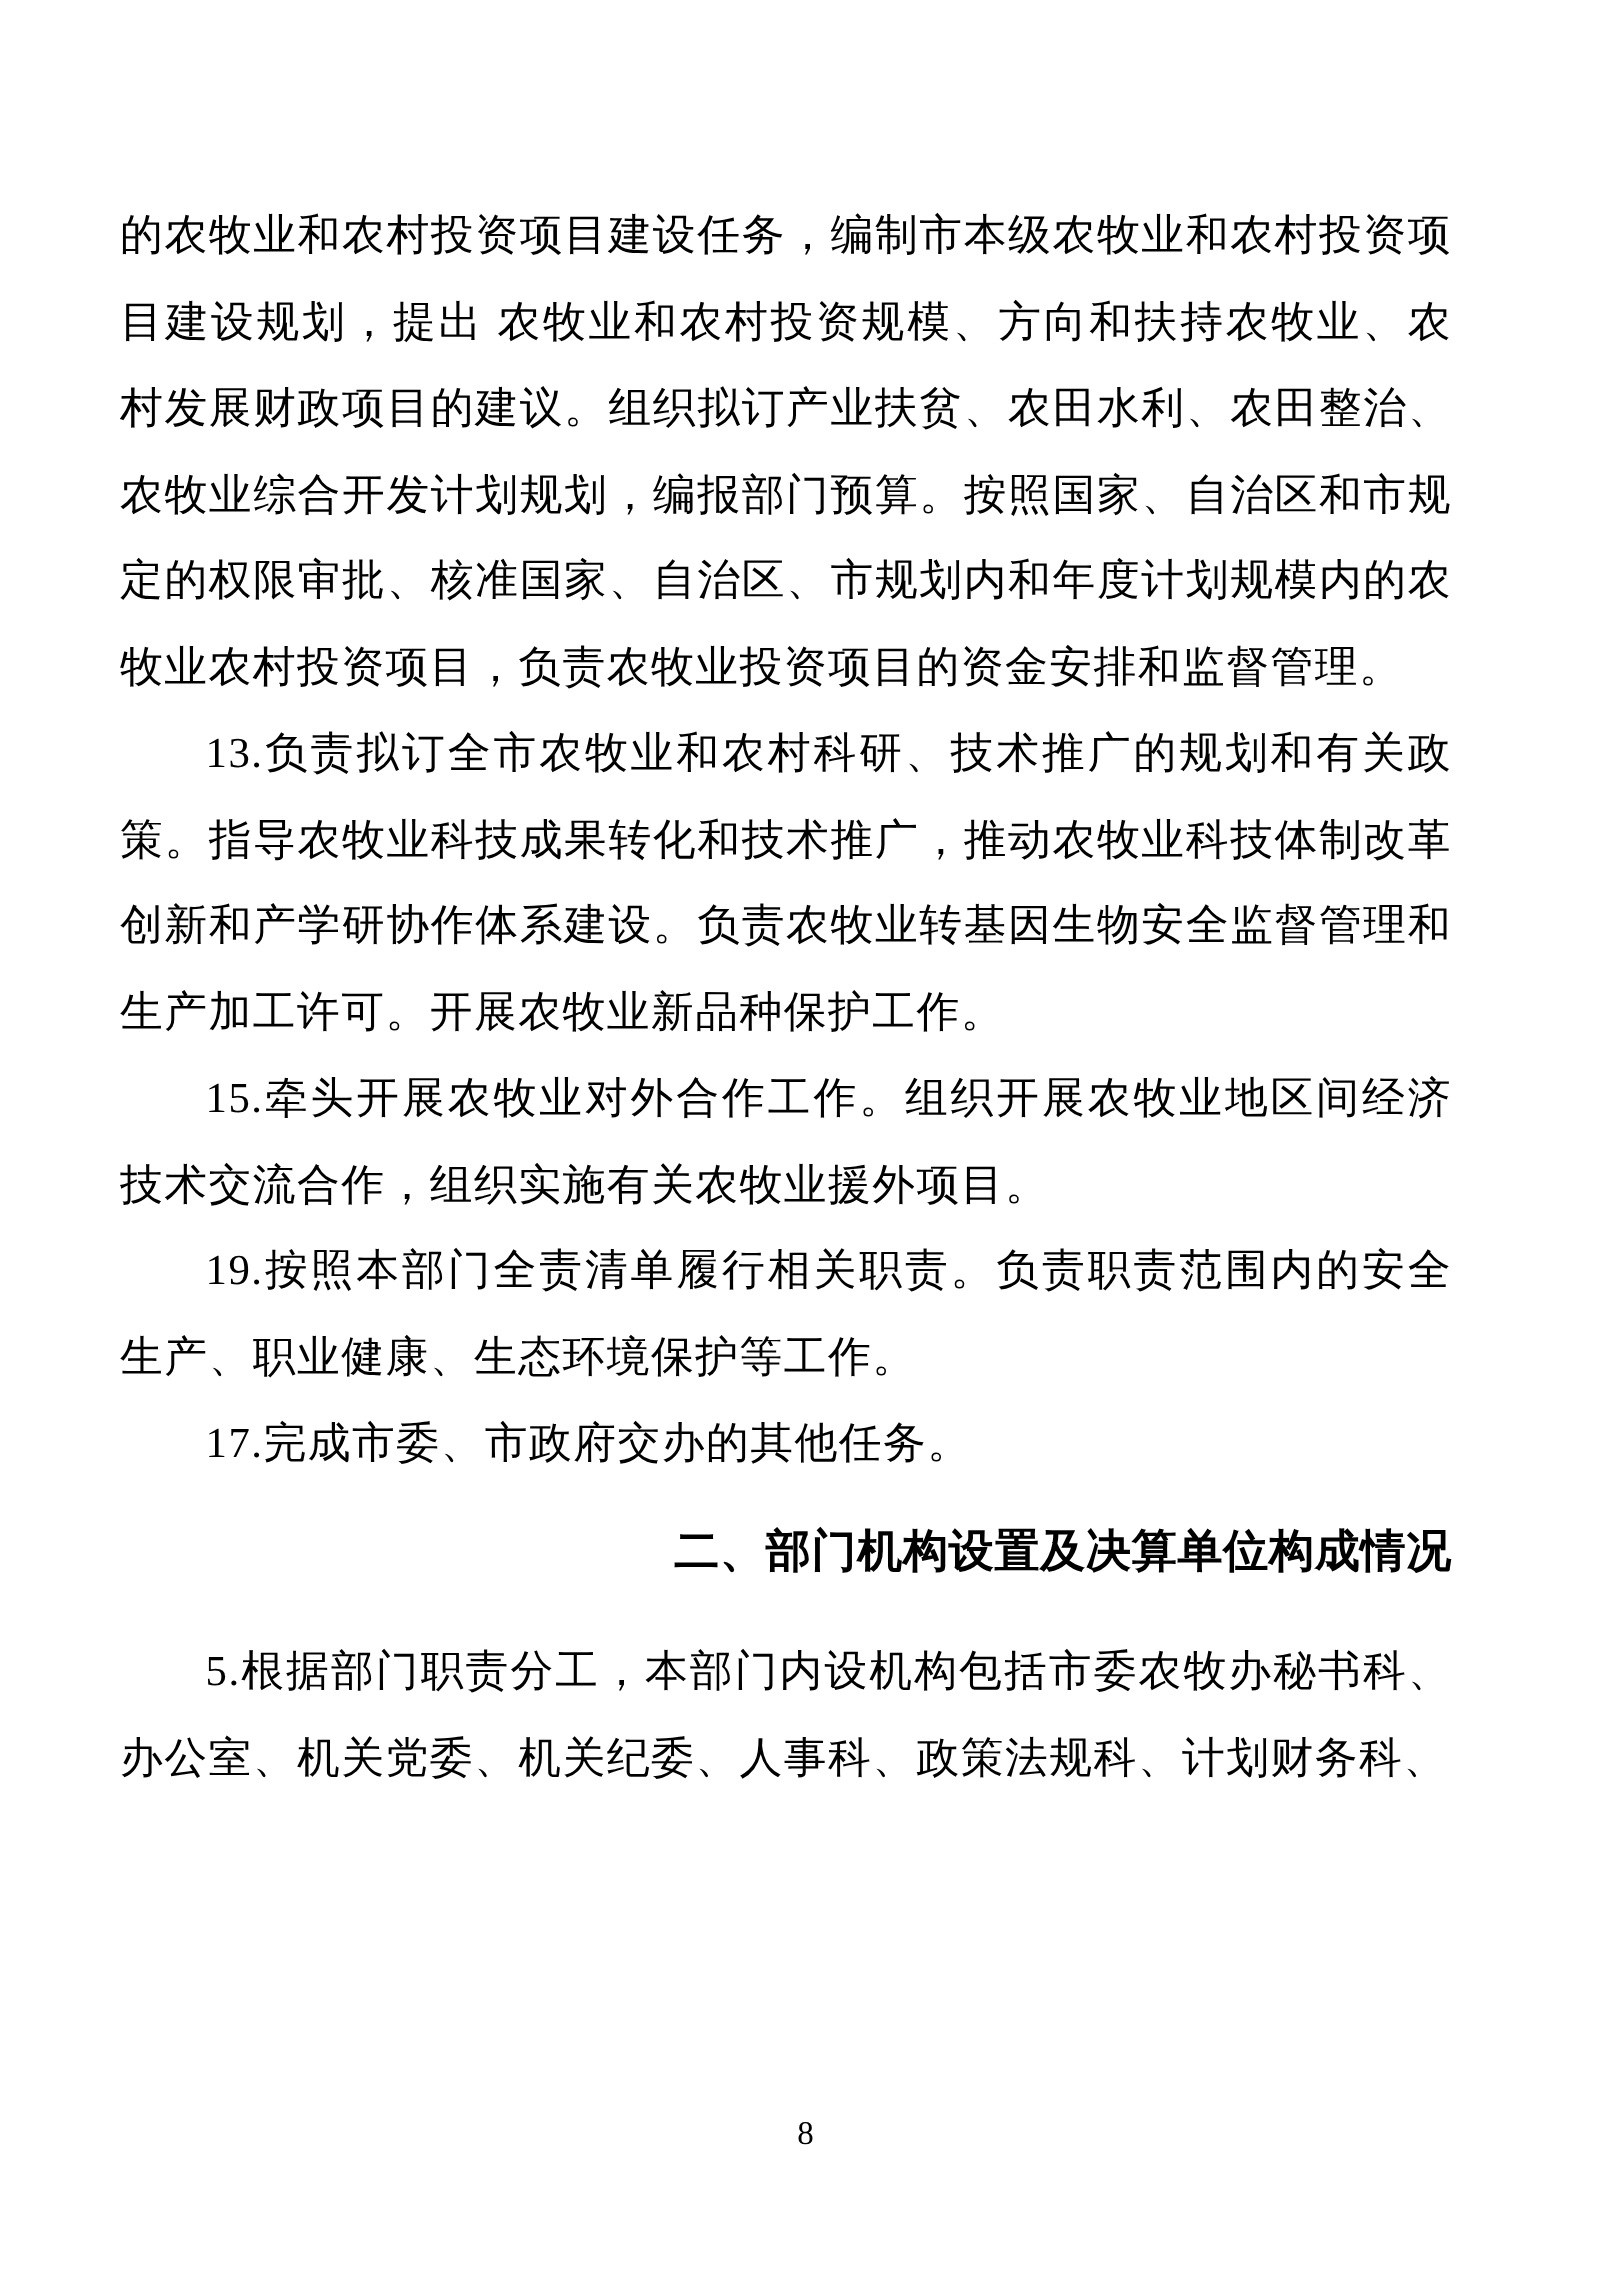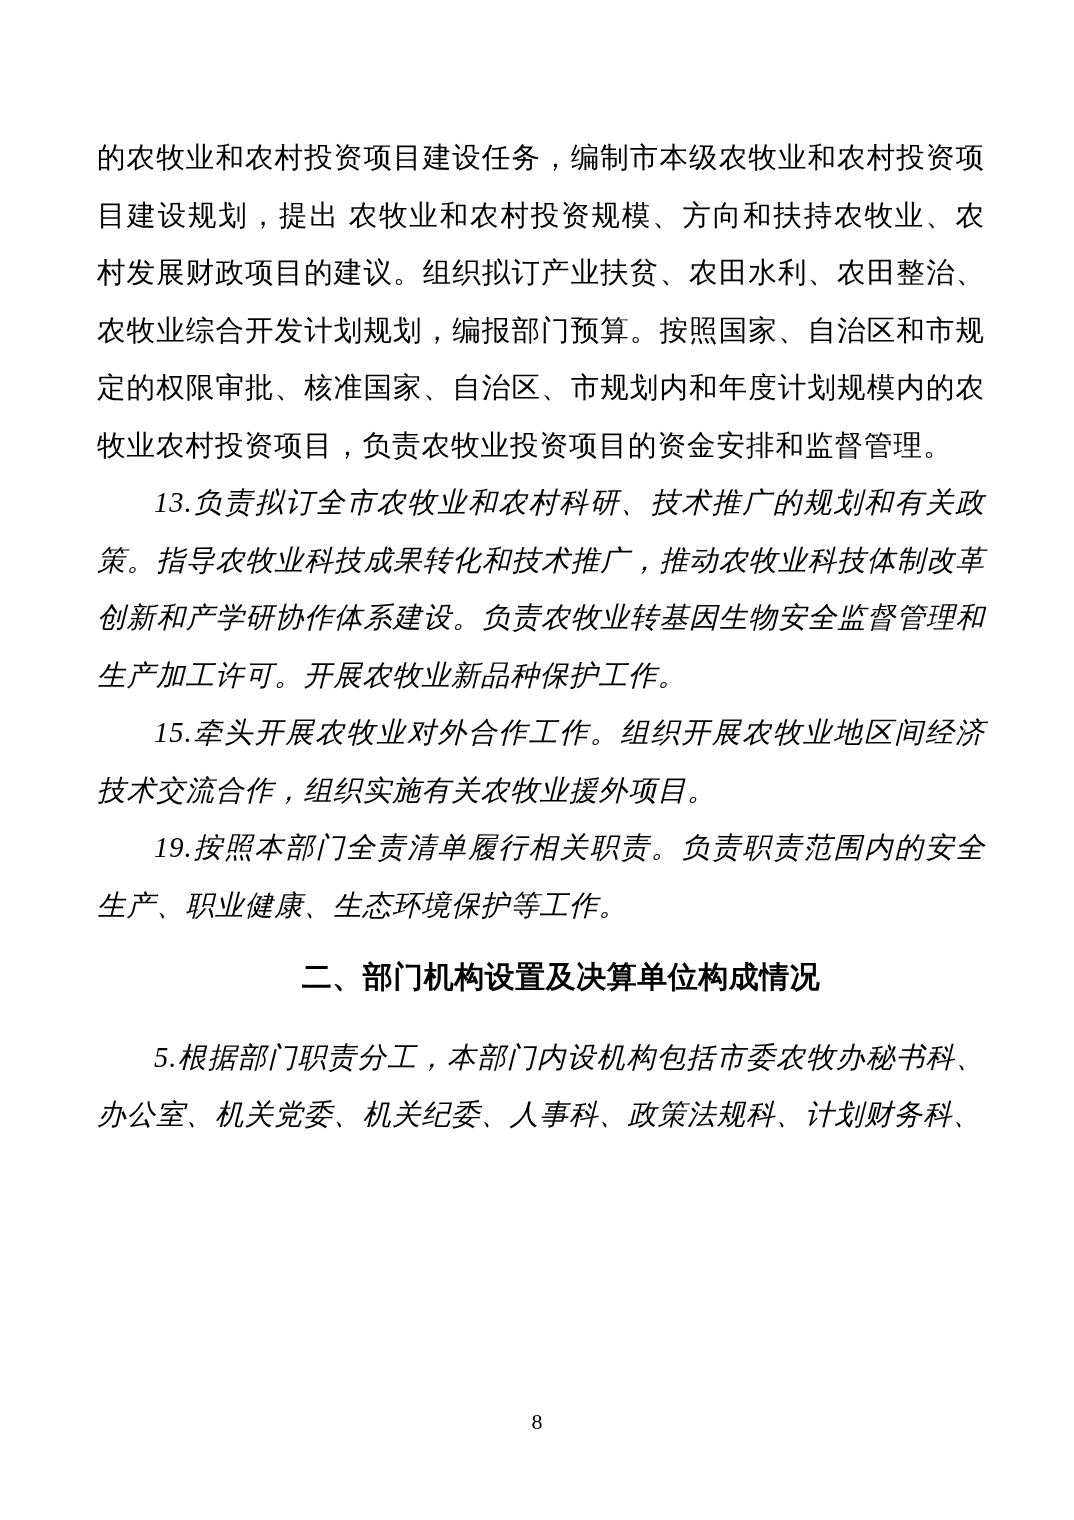"的农牧业和农村投资项目建设任务，编制市本级农牧业和农村投资项目建设规划，提出" .content { left: 97px -> 80px }
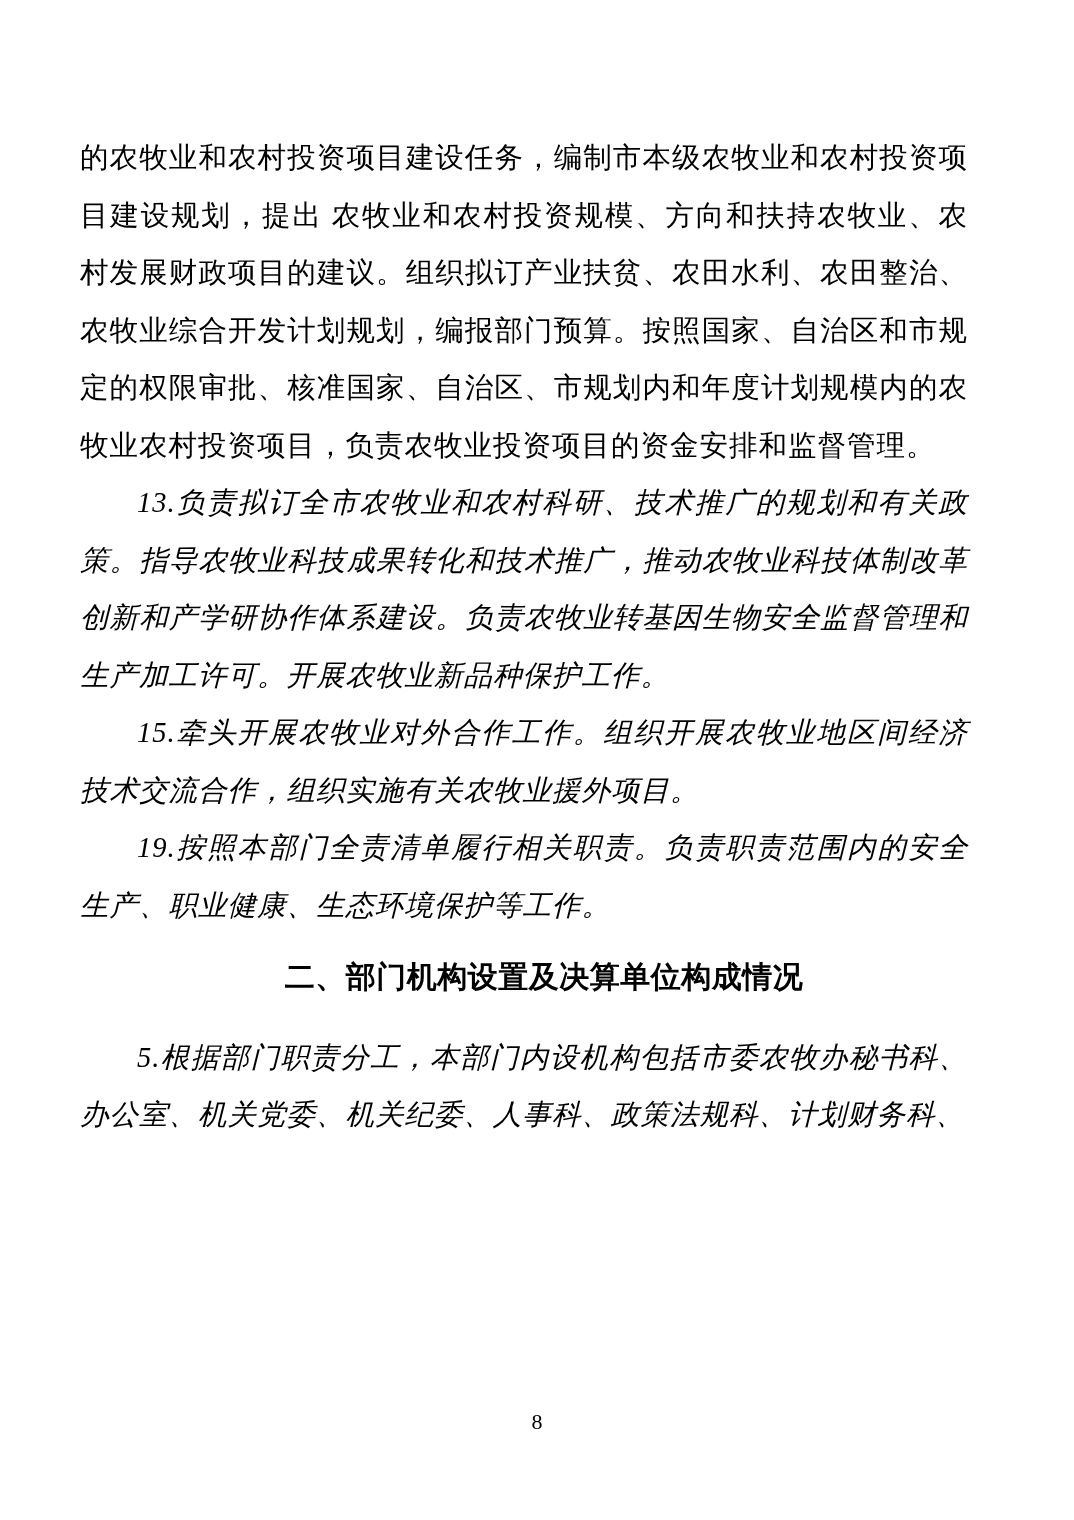"13.负责拟订全市农牧业和农村科研、技术推广的规划和有关政策。指导农牧业科技成果" .indent { font-style: italic -> none }
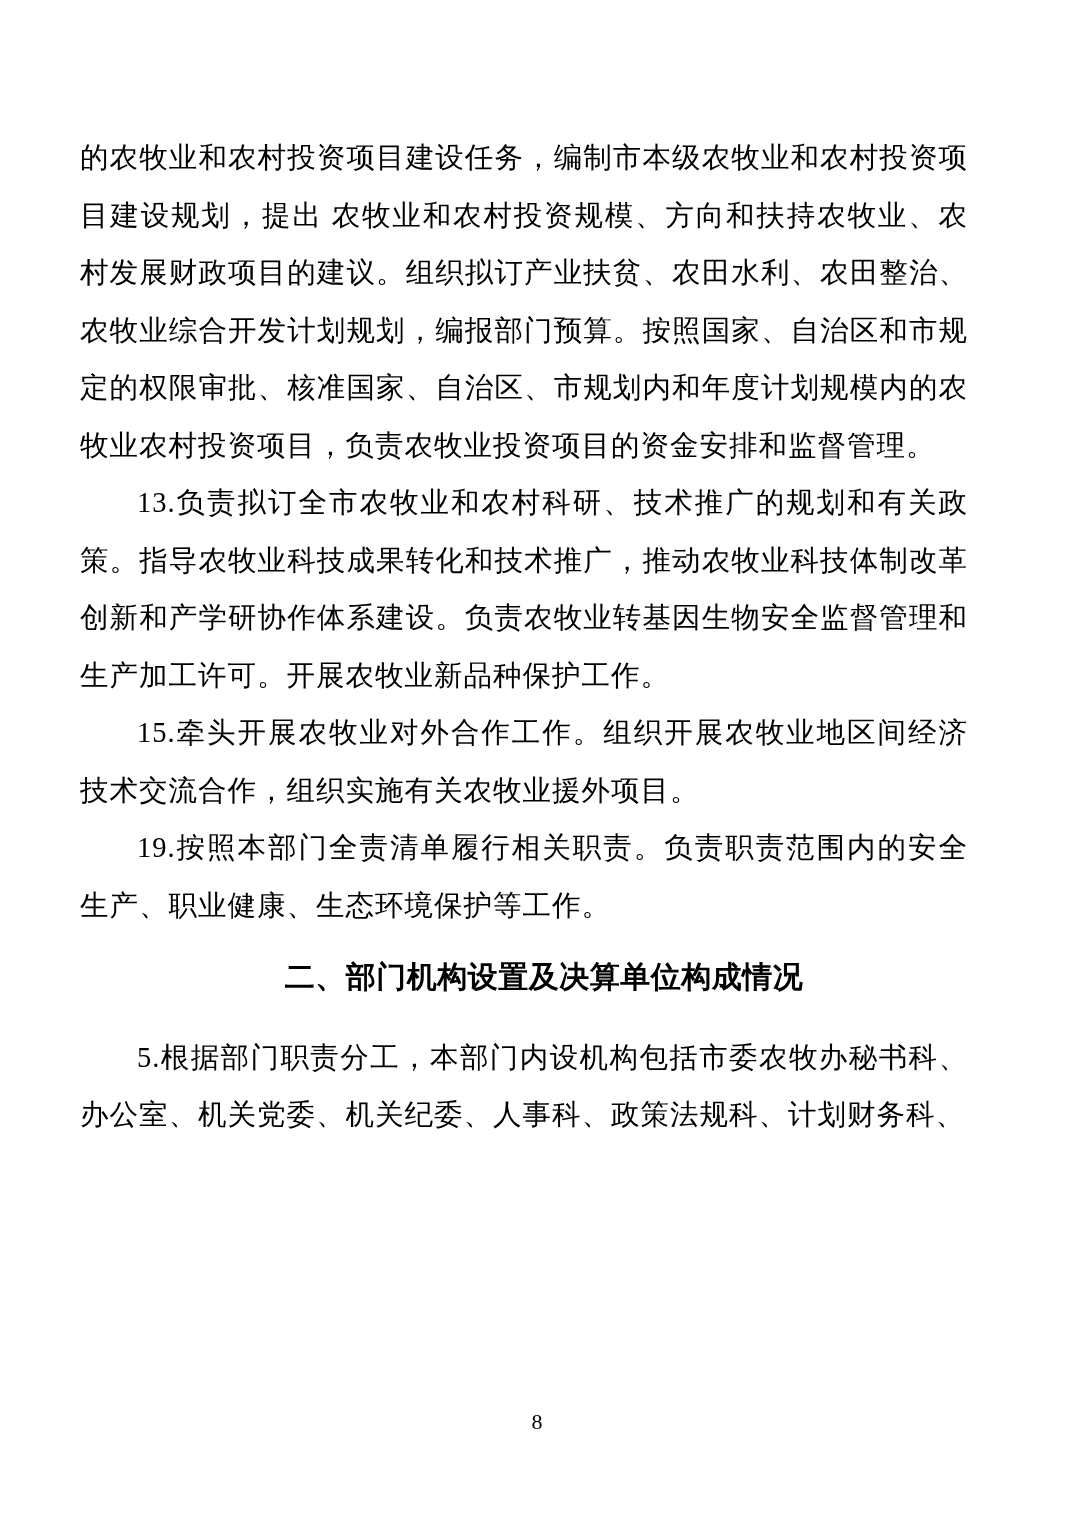"17.完成市委、市政府交办的其他任务。" p.para { html: none -> <p>17.完成市委、市政府交办的其他任务。</p> }
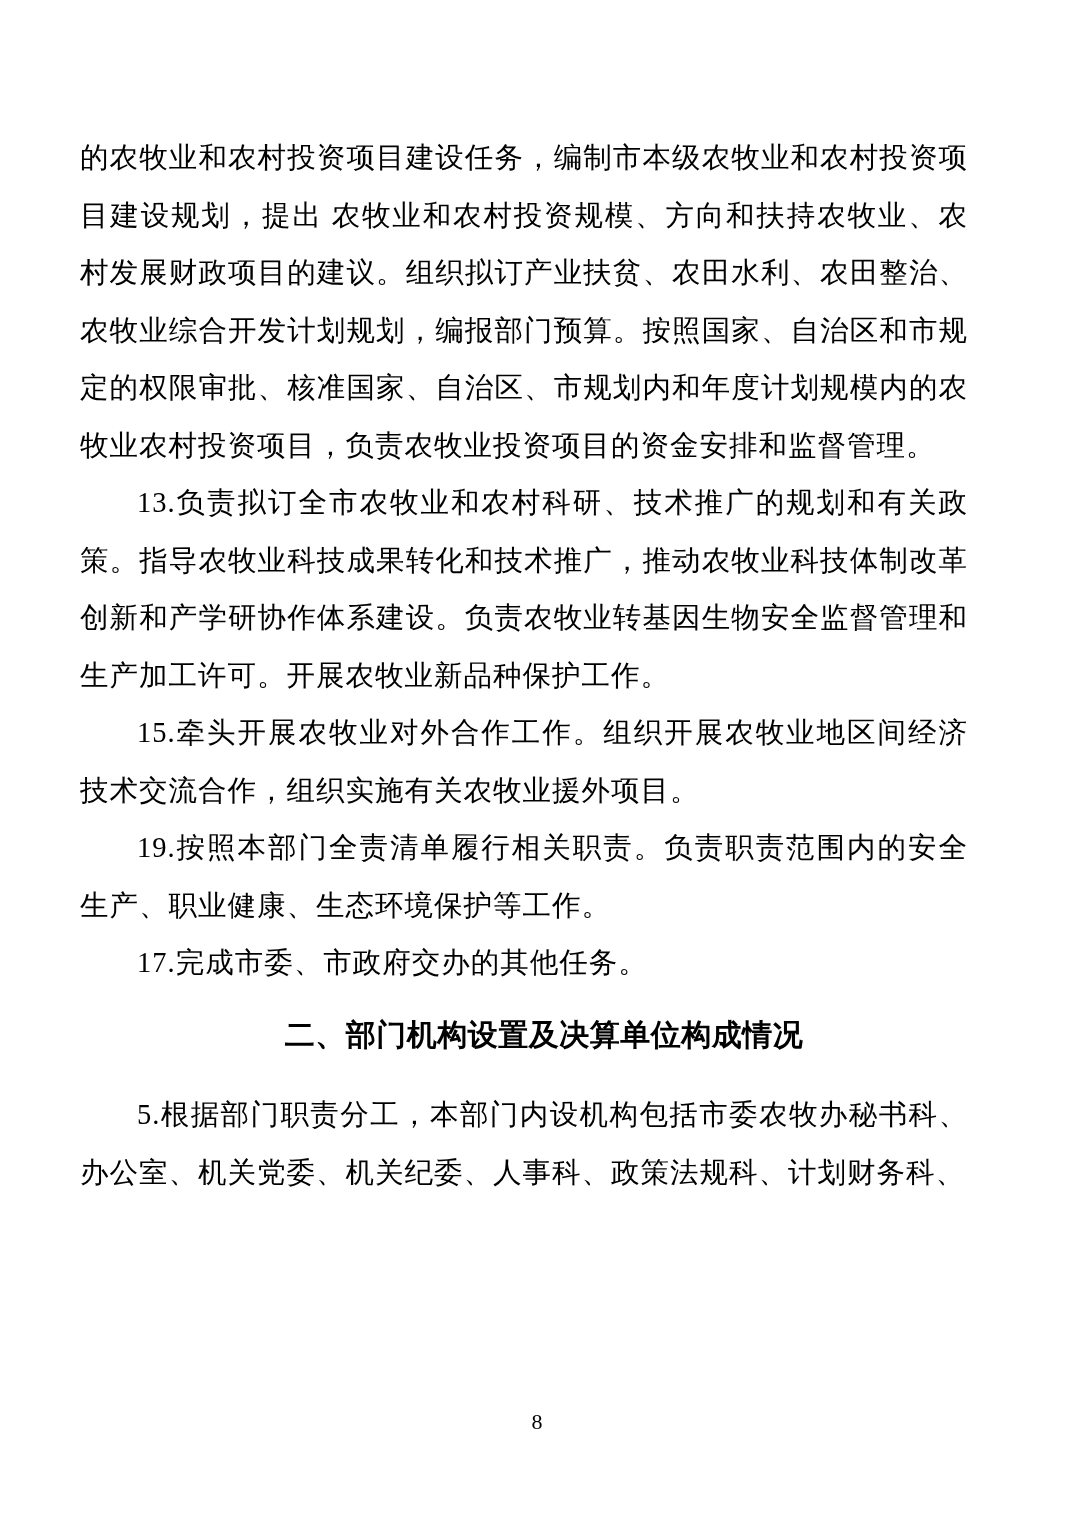"二、部门机构设置及决算单位构成情况" .heading { text-align: center -> right }
